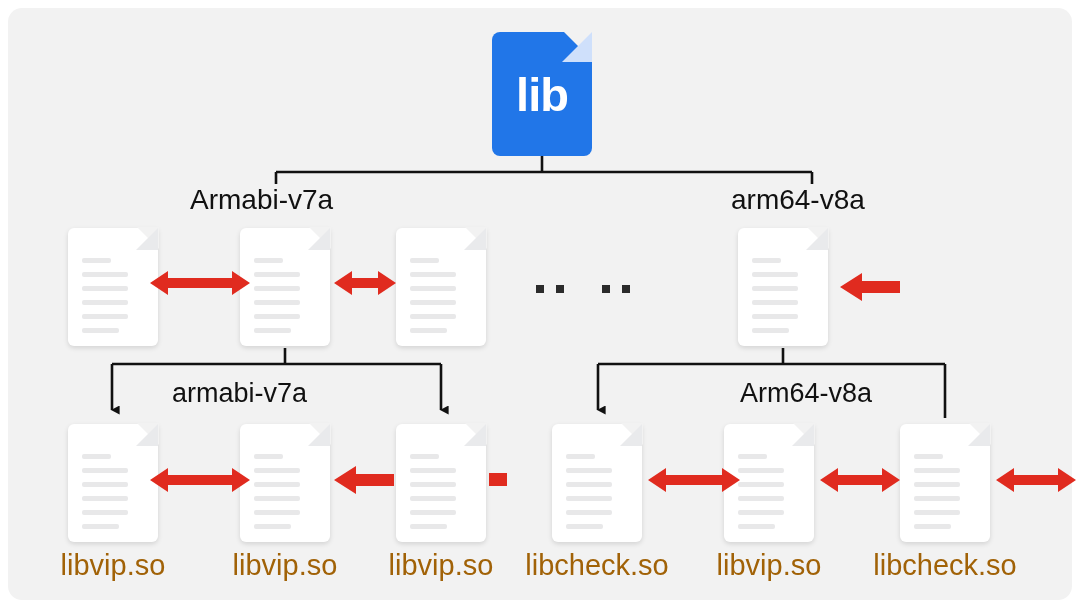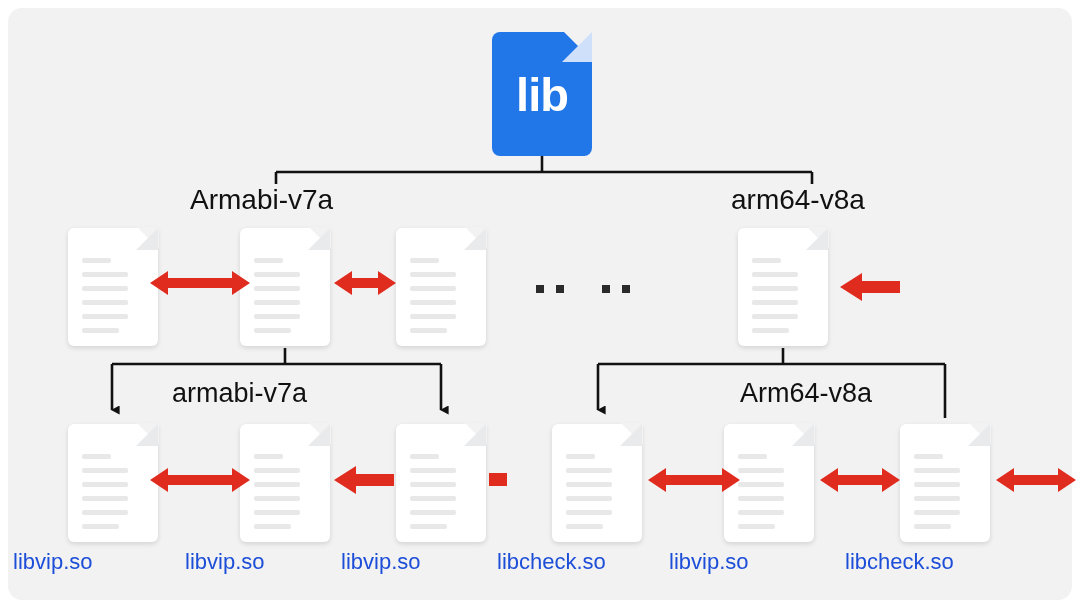"libvip.so" .file-label { color: #1d4ed8 -> #a16207; font-size: 22px -> 29px; text-align: none -> center }
